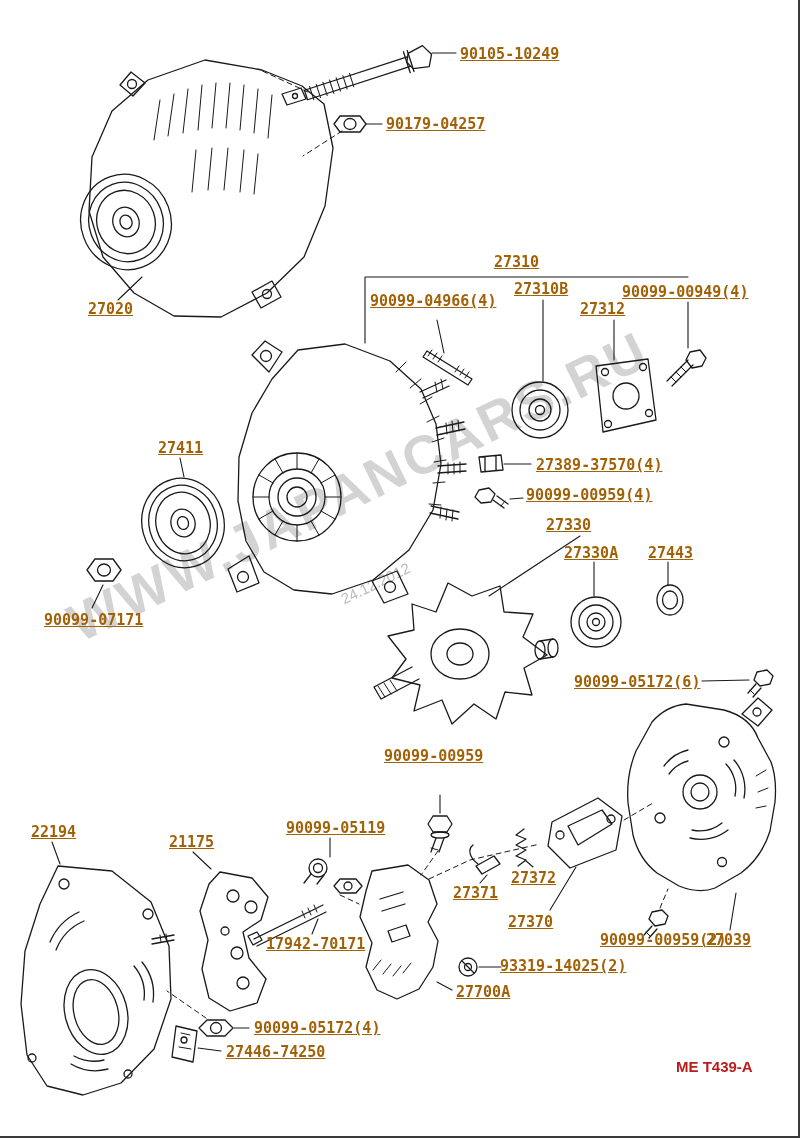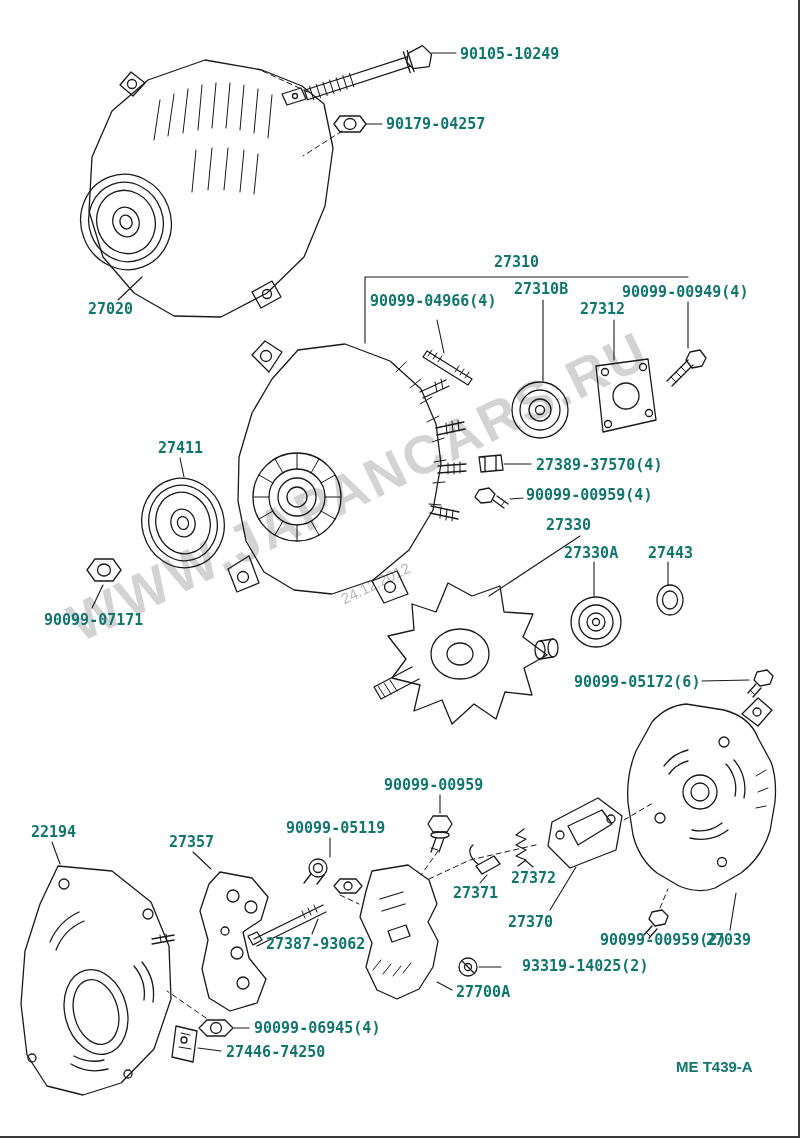"90105-10249" .part-label { color: #0f766e -> #a16207; text-decoration: none -> underline }
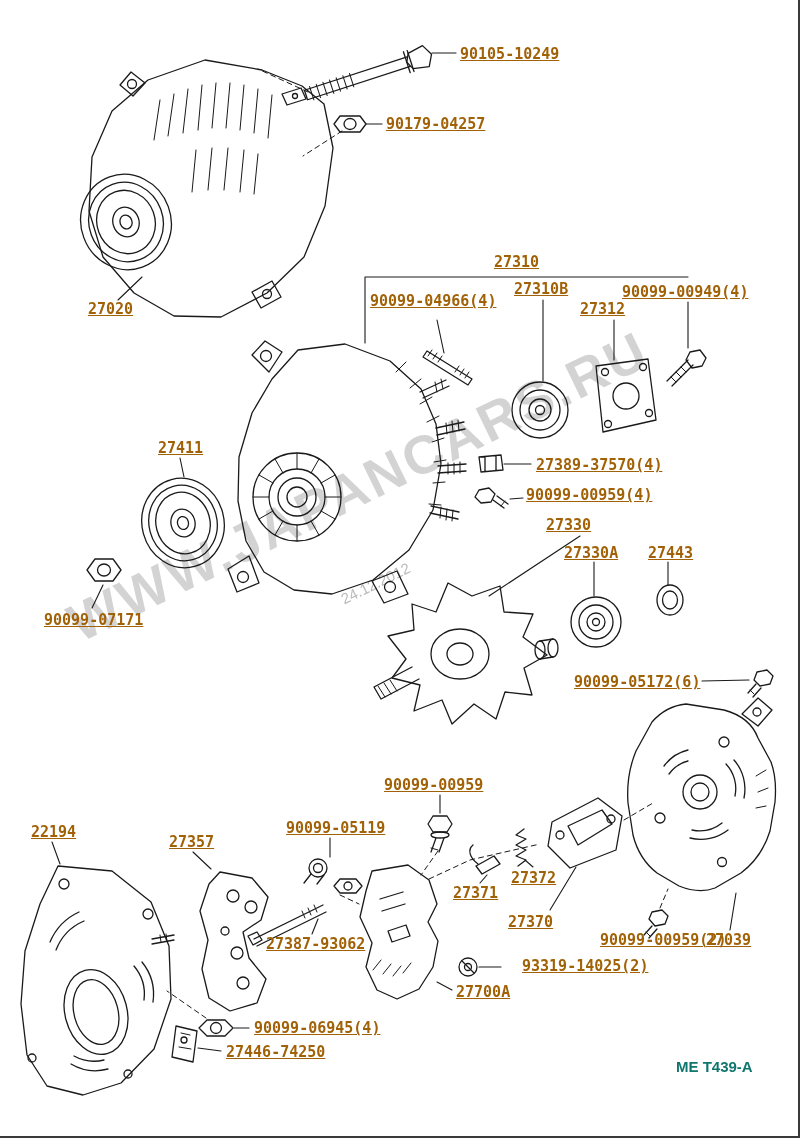"90099-00959" div.part-label { top: 777px -> 748px }
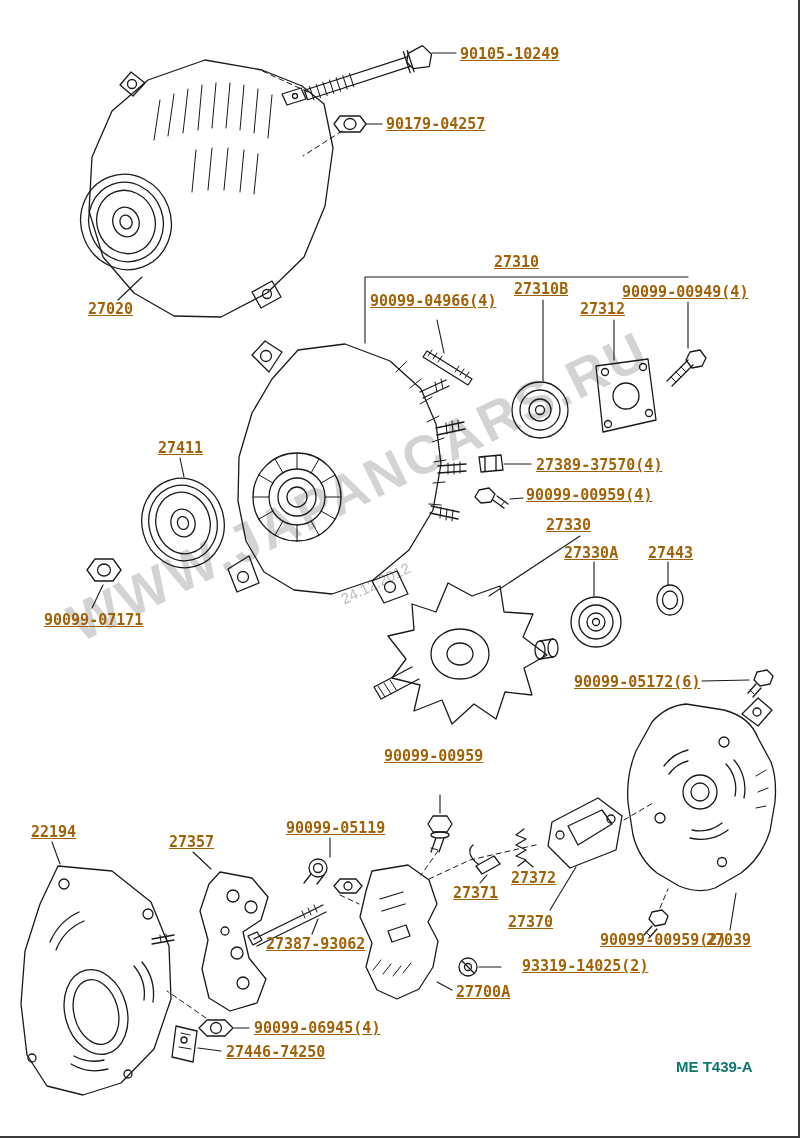"27357" div.part-label { text: 27357 -> 21175 }
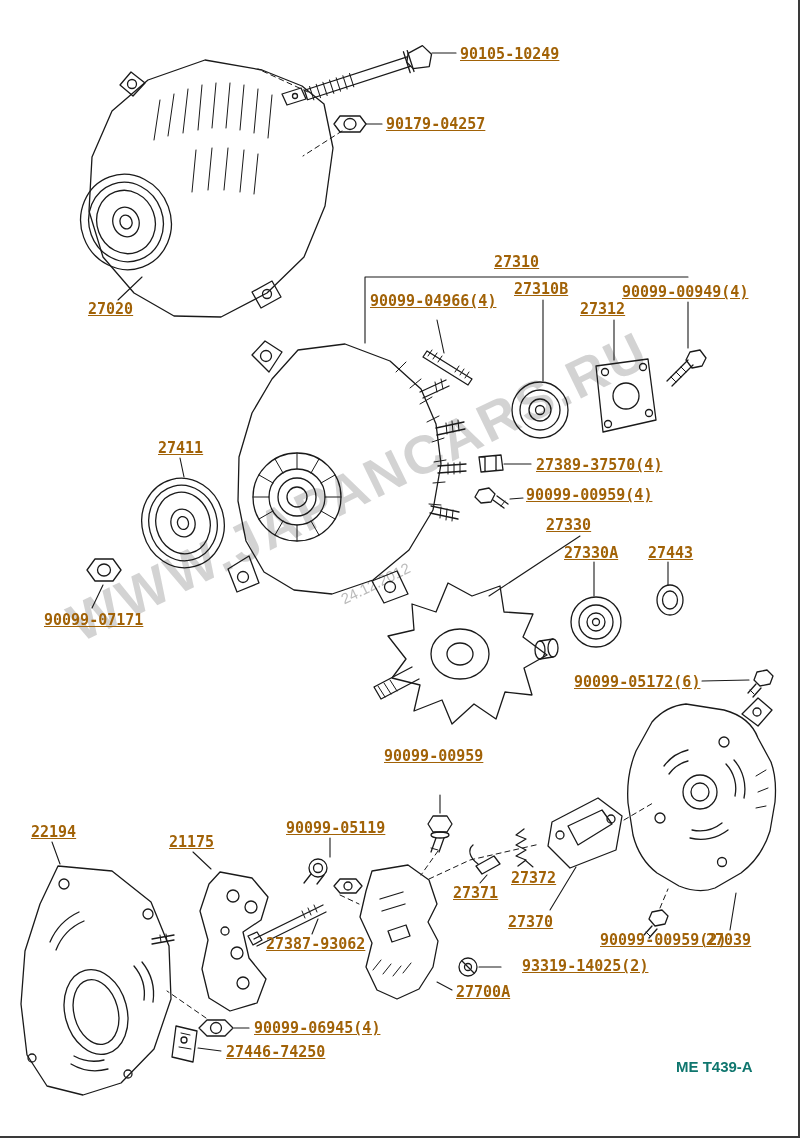"27387-93062" div.part-label { text: 27387-93062 -> 17942-70171 }
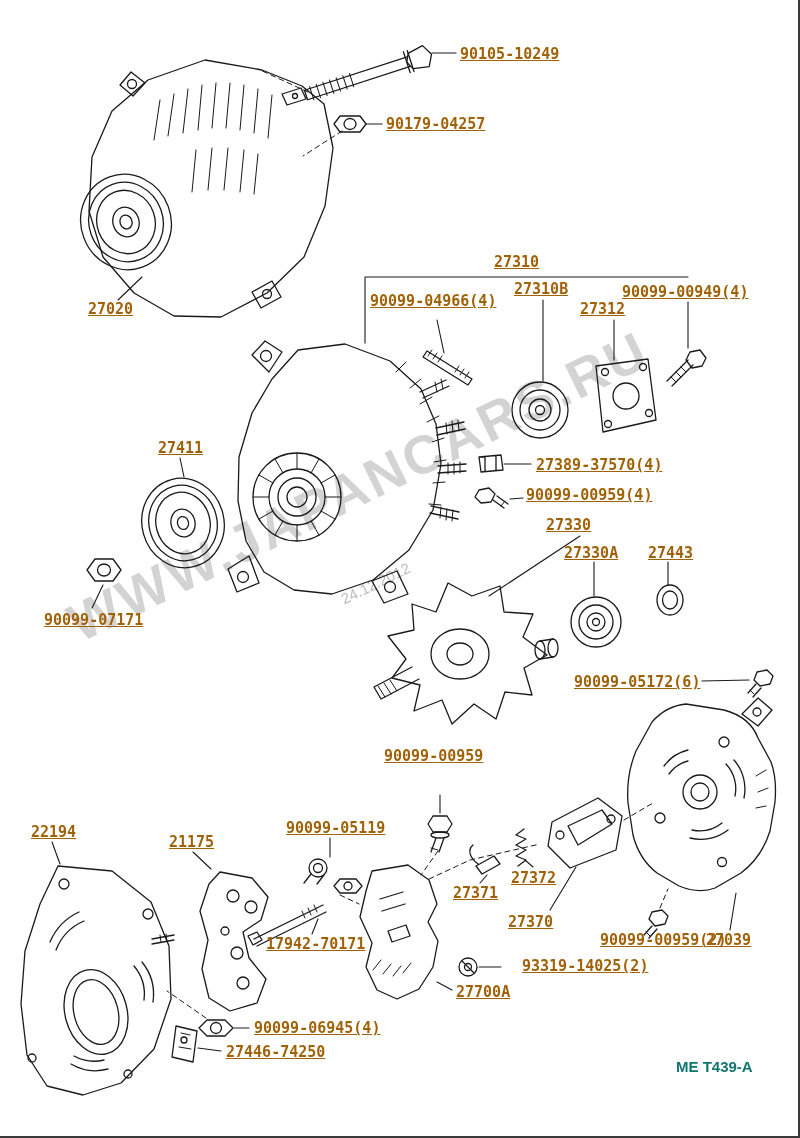"93319-14025(2)" div.part-label { left: 522px -> 500px }
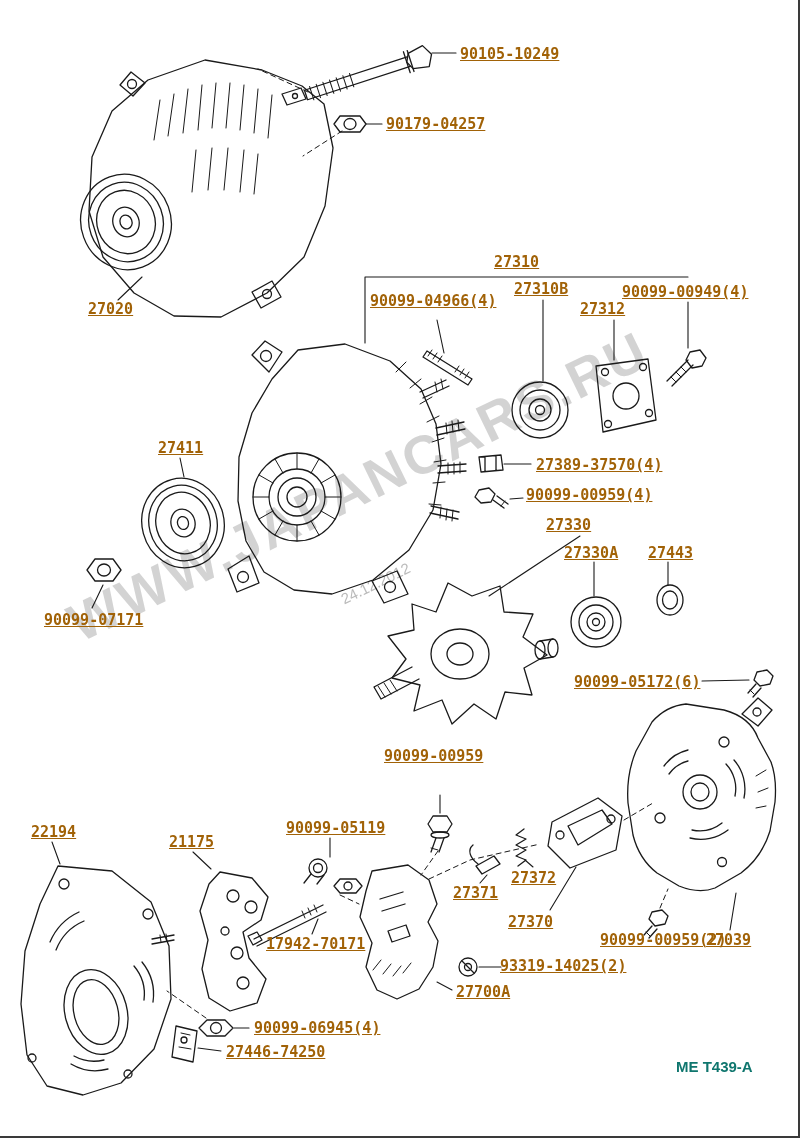"90099-06945(4)" div.part-label { text: 90099-06945 -> 90099-05172 }
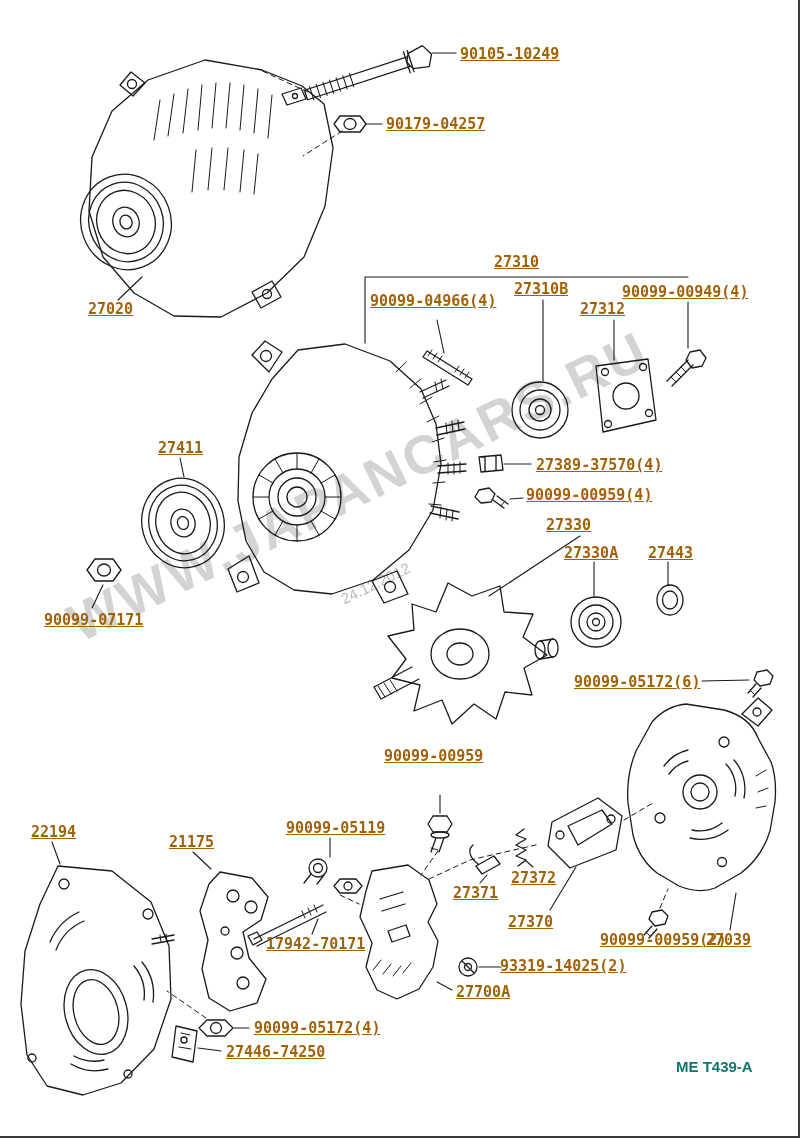"ME T439-A" .footer-code { color: #0f766e -> #b91c1c }
